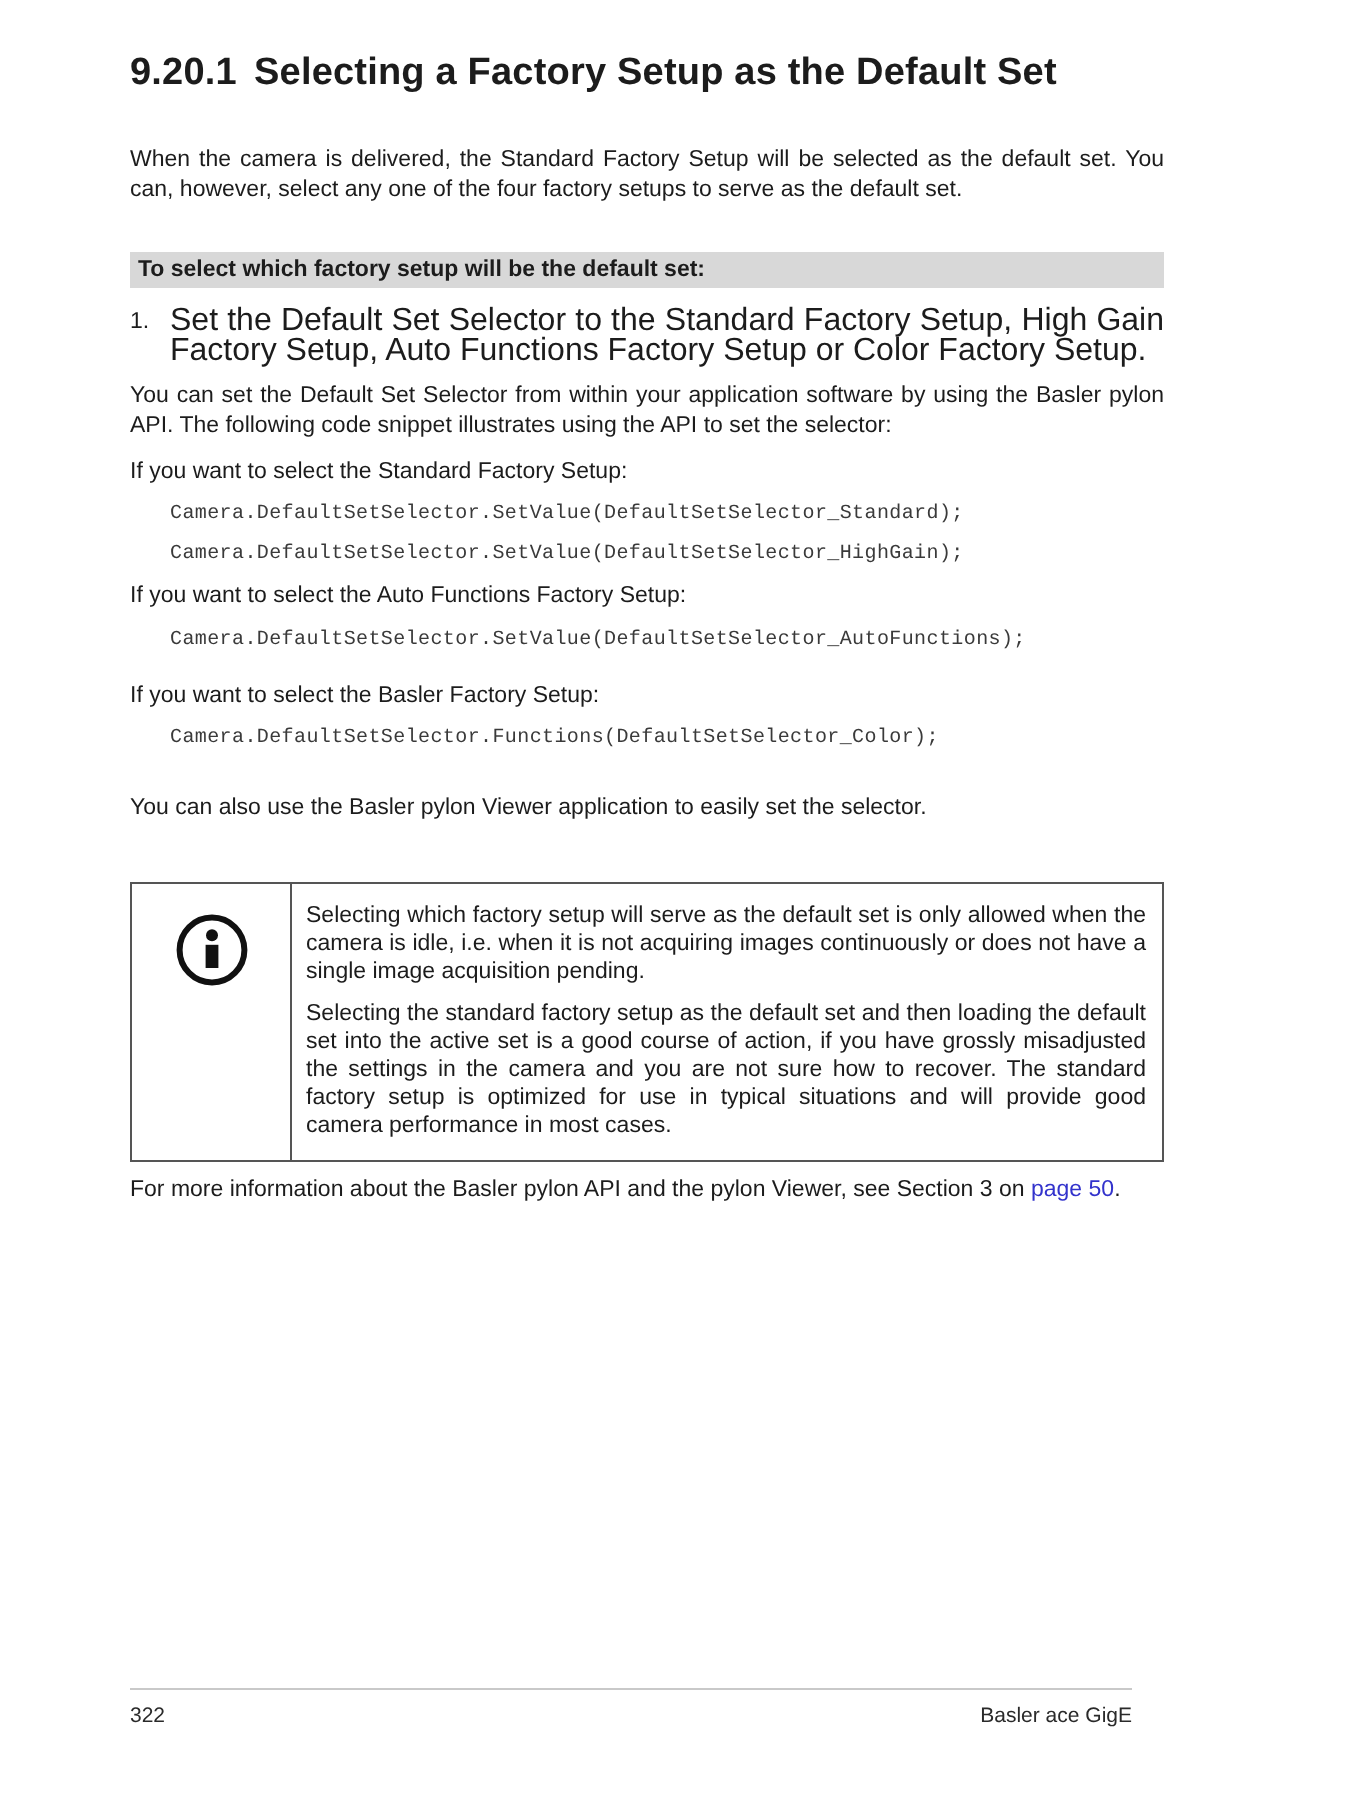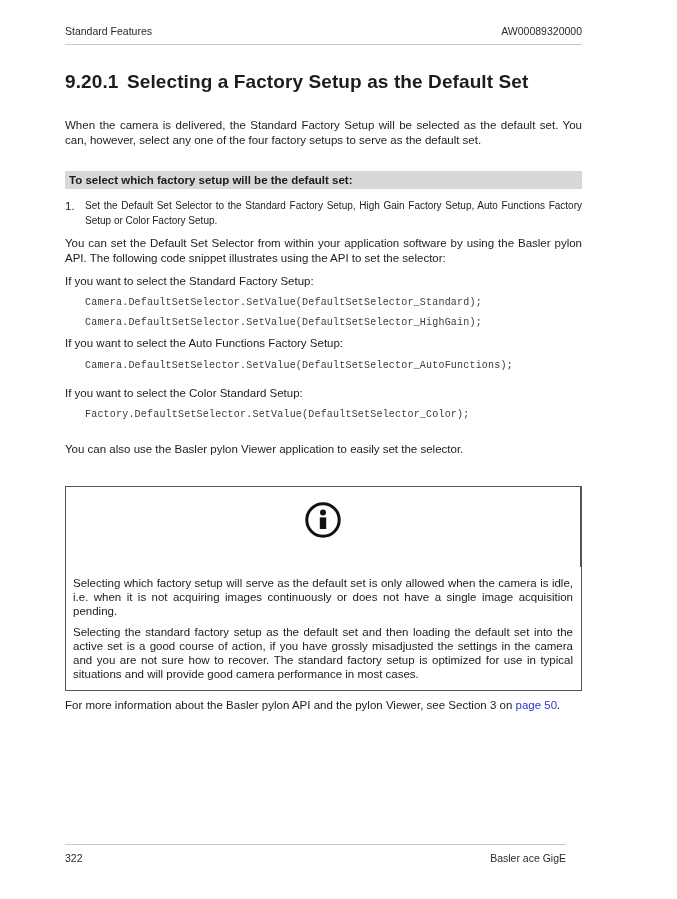"Standard Features" div.running-header { html: <div> <span>Standard Features</span> <span>AW00089320000</span> </div> -> none }
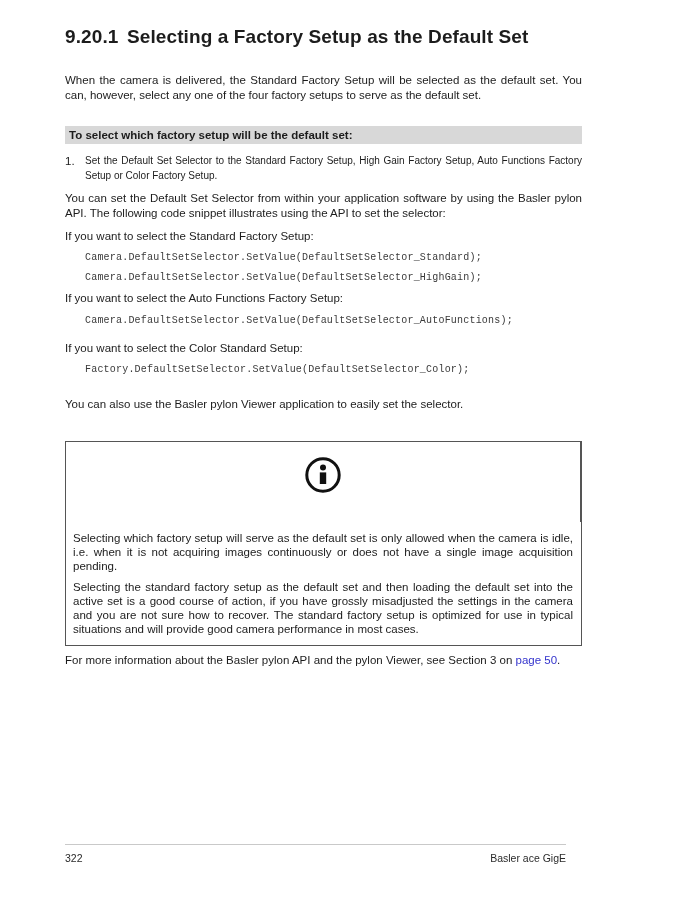"Set the Default Set Selector" .step-text { font-size: 10px -> 16px }
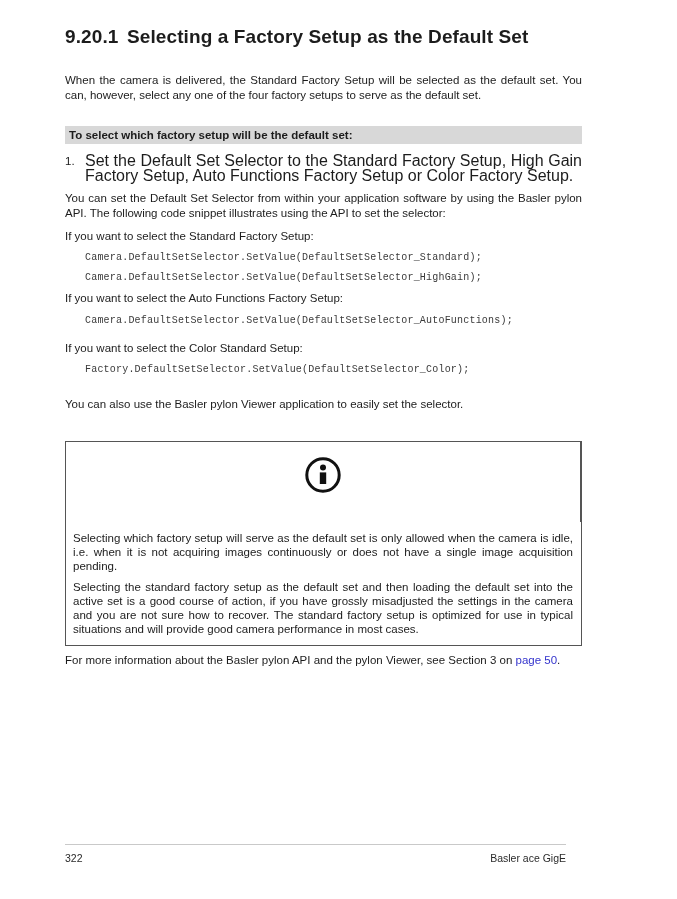"If you want to select the Color" p.snippet-label { text: Color Standard -> Basler Factory }
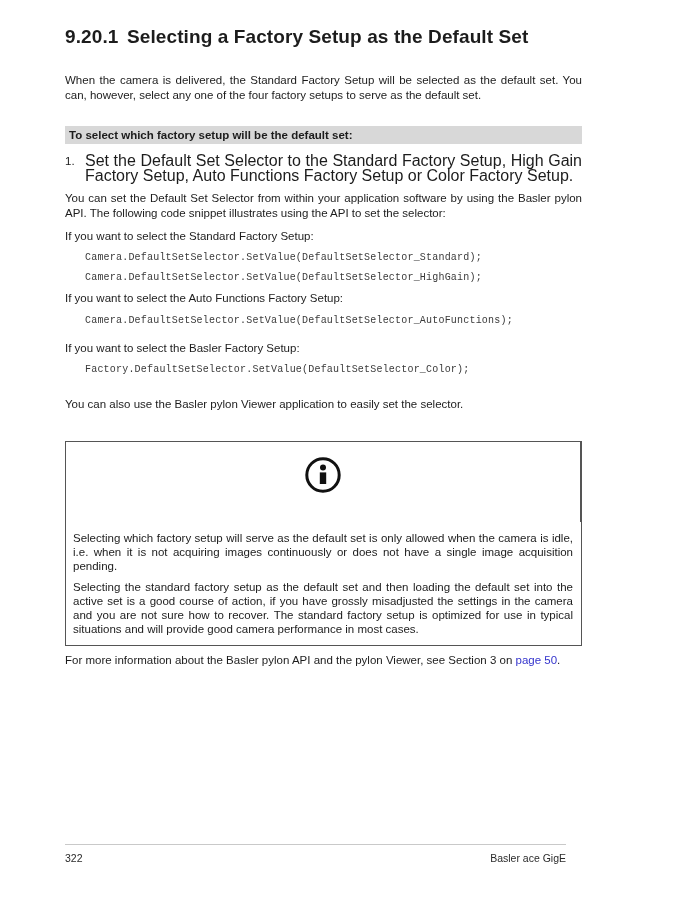"Factory.DefaultSetSelector.SetValue(Defa" div.code-line { text: Factory.DefaultSetSelector.SetValue -> Camera.DefaultSetSelector.Functions }
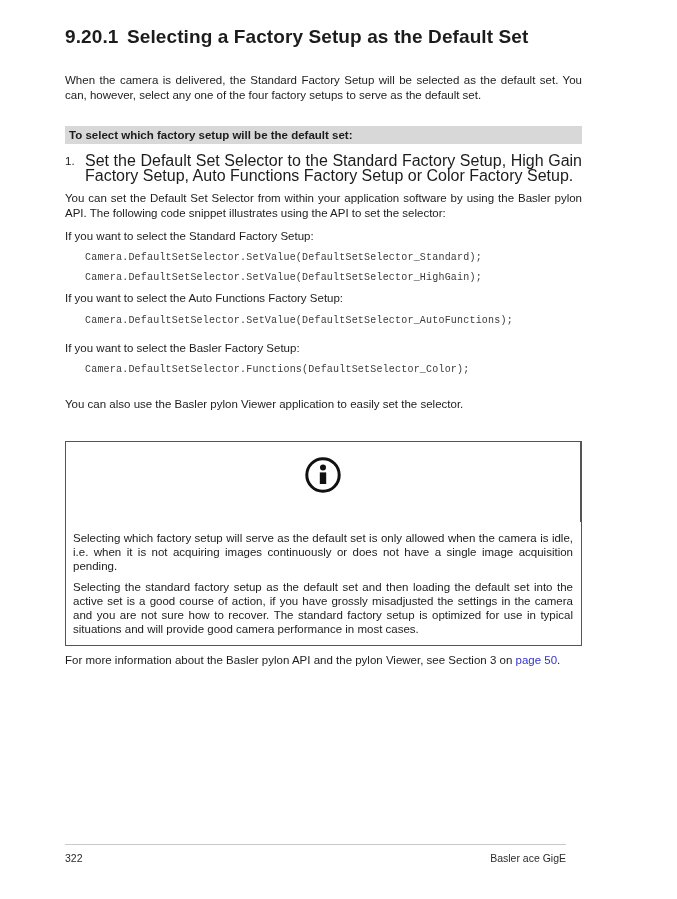"Selecting which factory setup will" .note-box { flex-direction: column -> none }
